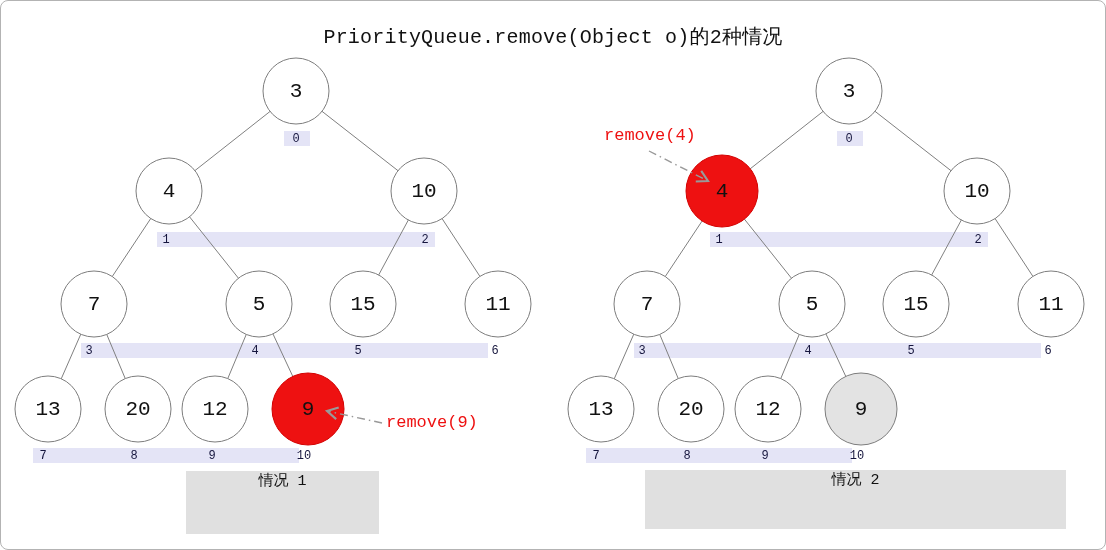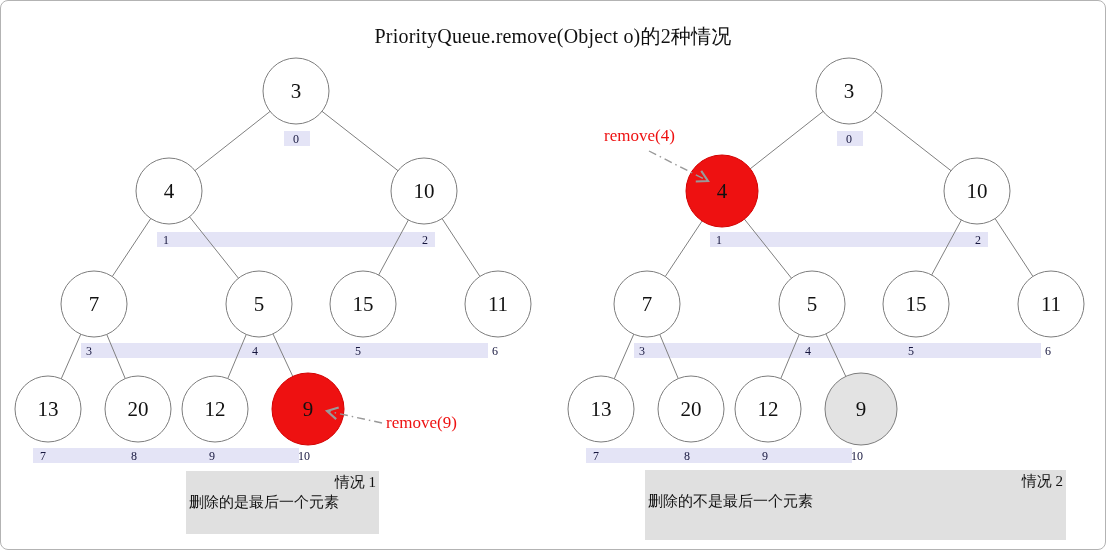"PriorityQueue.remove(Object o)的2种情况" .frame { font-family: Liberation Serif, serif -> Liberation Mono, monospace }
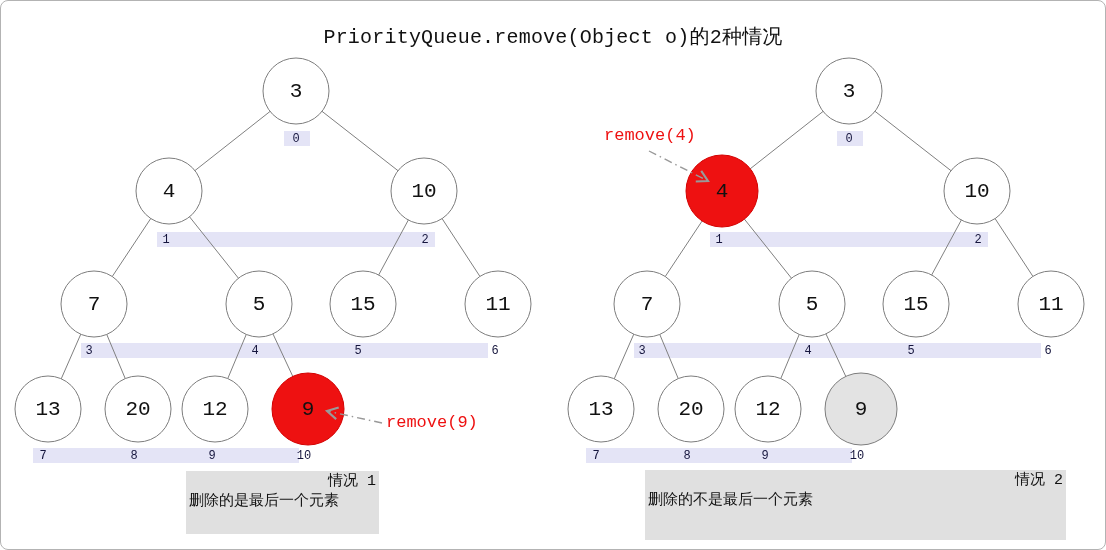"情况 1" .caption .cap-title { text-align: right -> center }
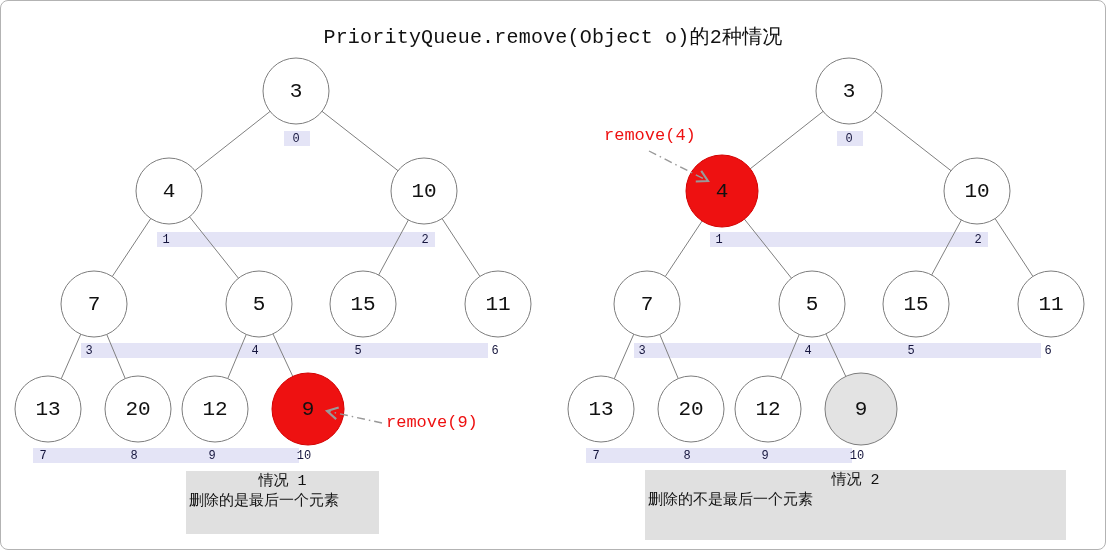"情况 2" #caption-1 { height: 70px -> 59px }
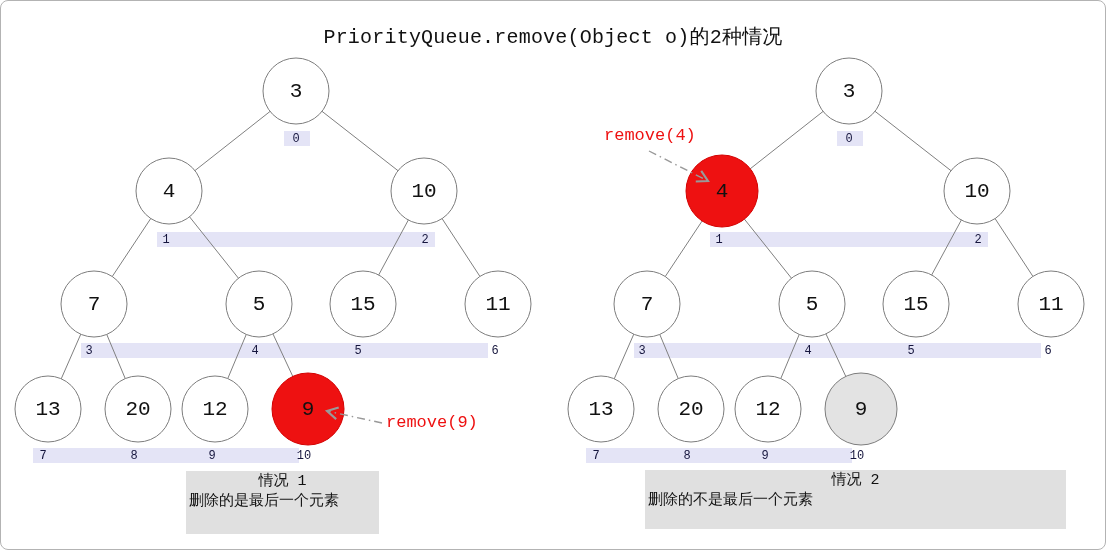"删除的是最后一个元素" div.cap-line { html: <div>删除的是最后一个元素</div> -> none }
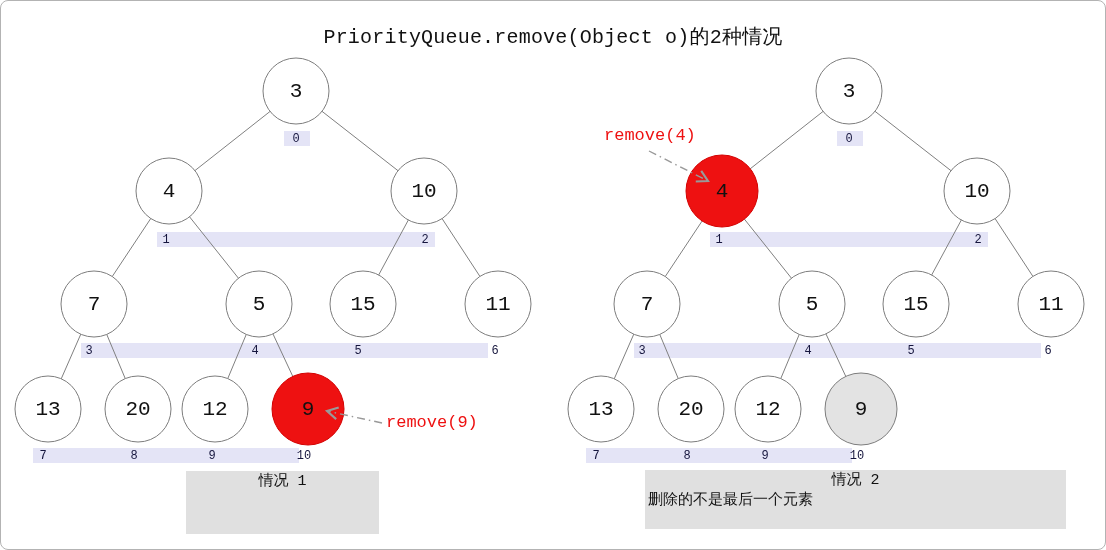"删除的不是最后一个元素" div.cap-line { html: <div>删除的不是最后一个元素</div> -> none }
